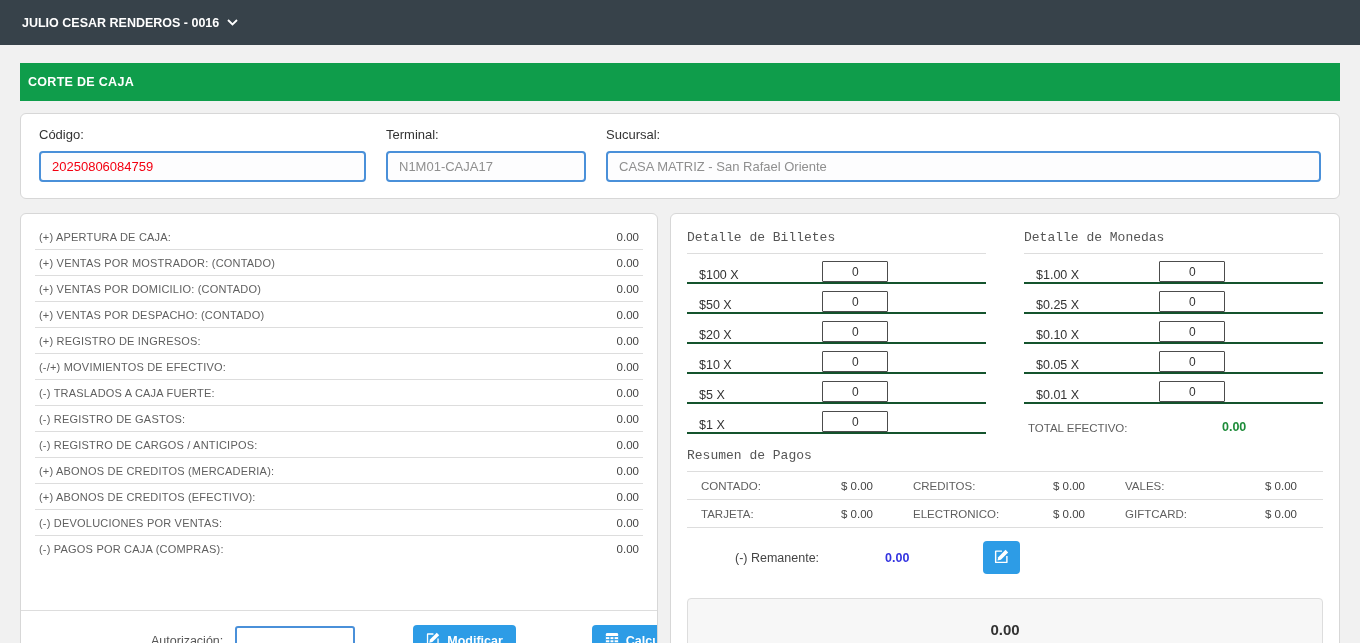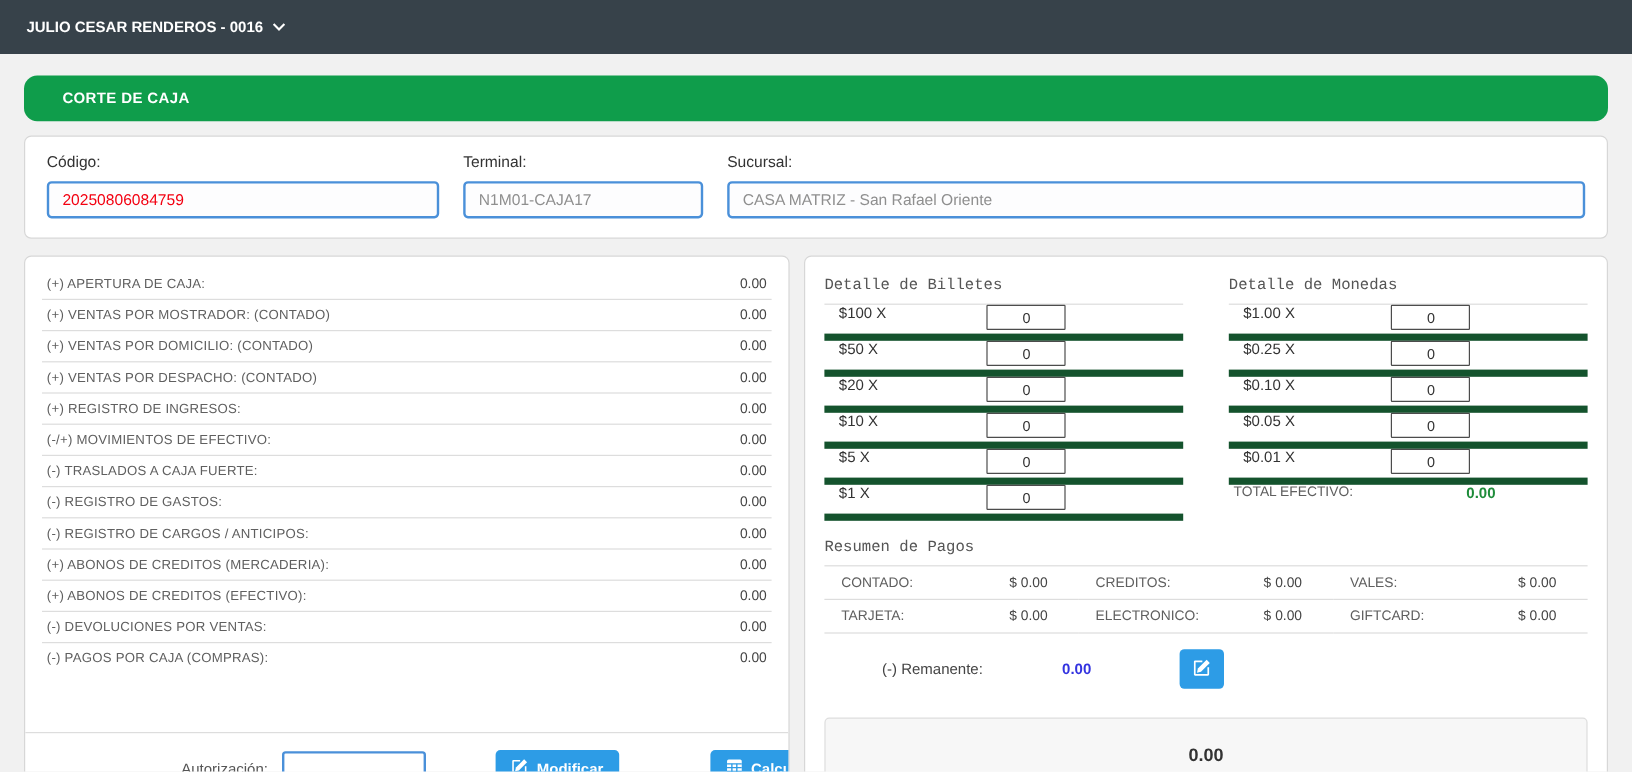"CORTE DE CAJA" .green-bar { border-radius: 11px -> 0; padding: 0 32px -> 0 8px }
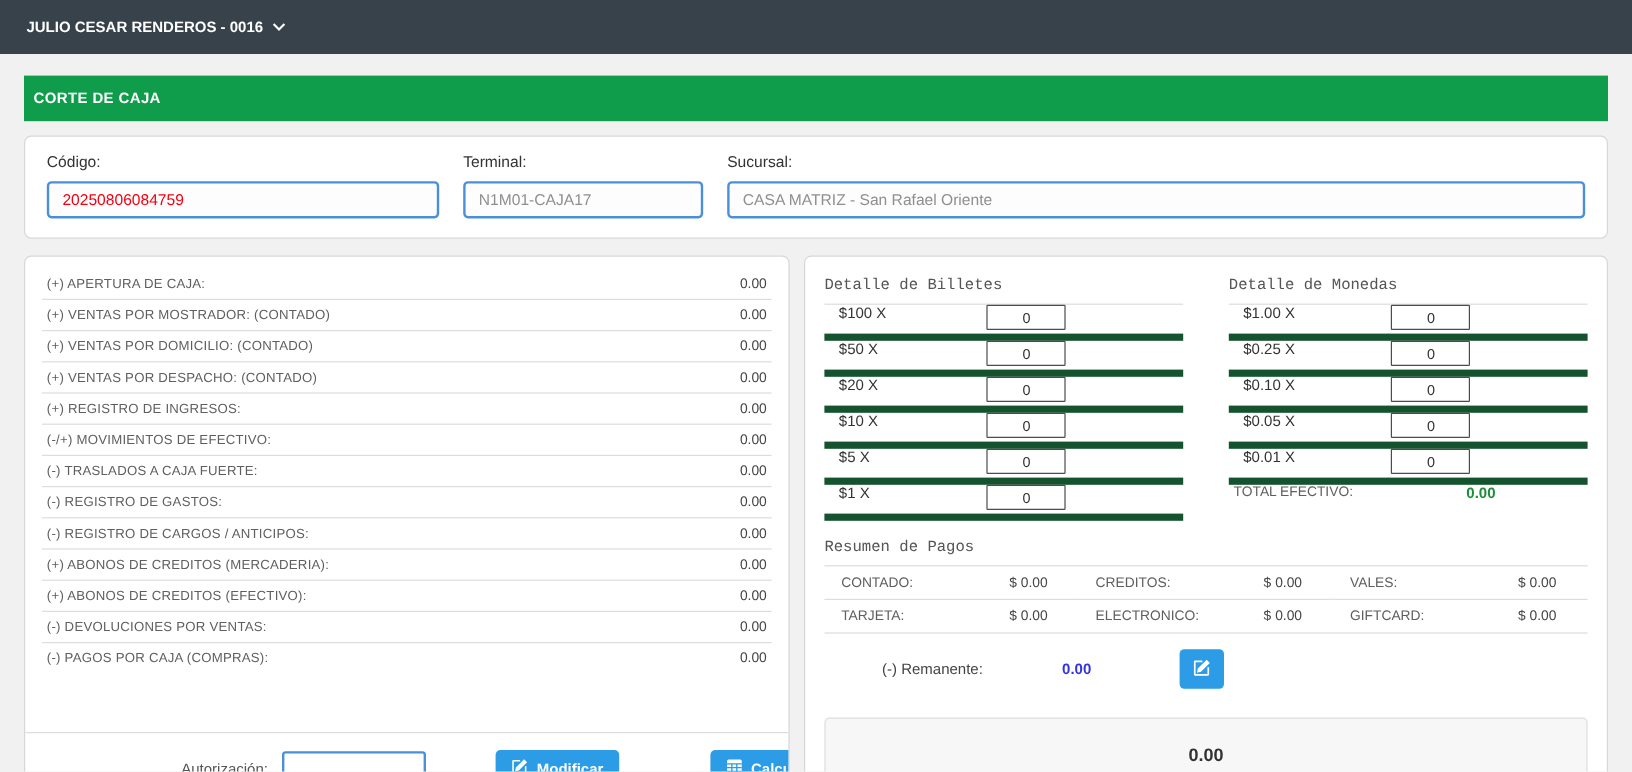"$100 X" .denom-row { align-items: flex-start -> flex-end; border-bottom: 6px solid #14532d -> 2px solid #14532d }
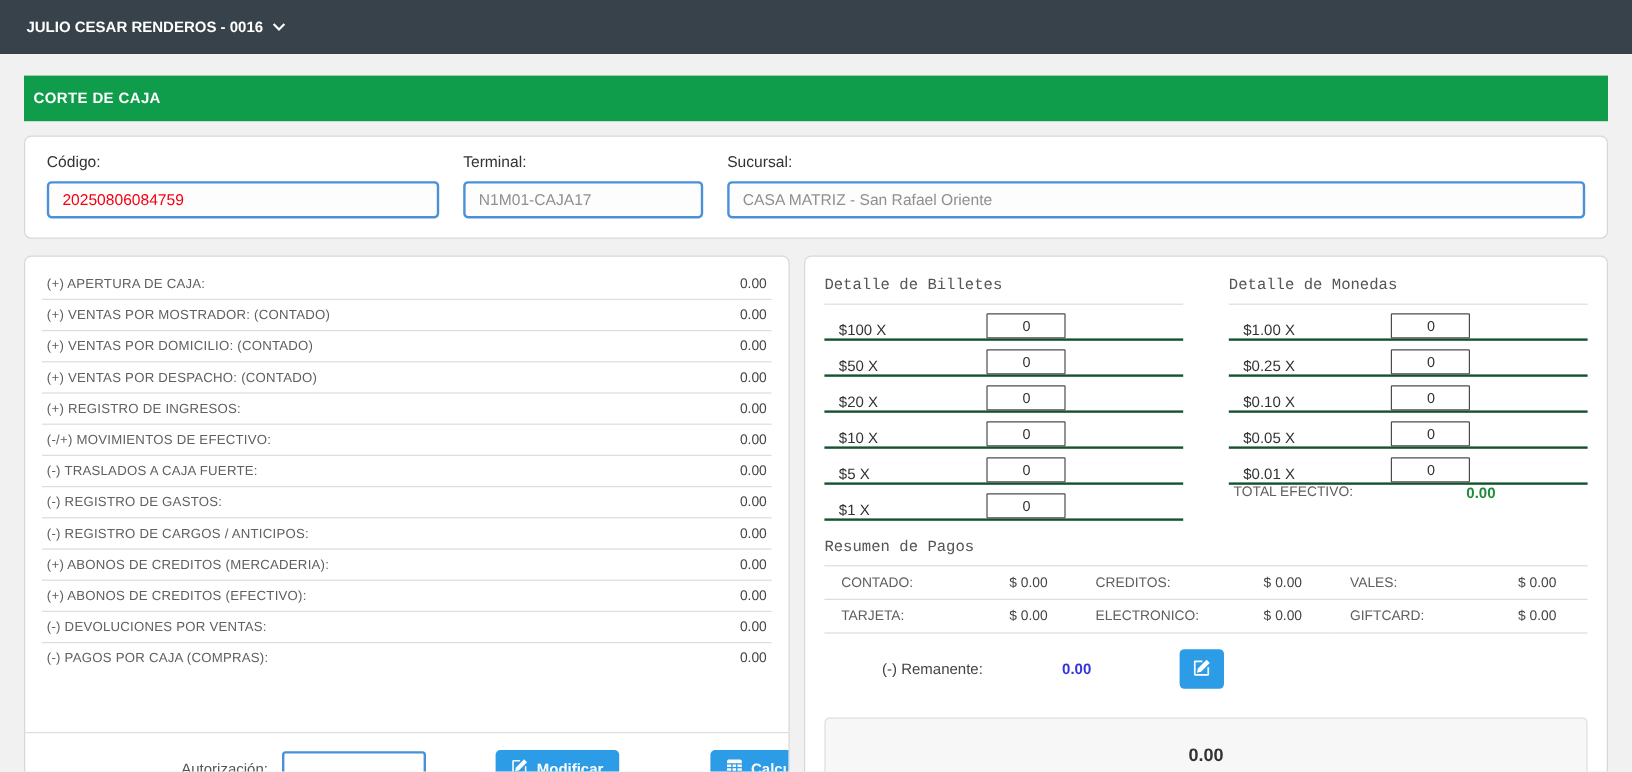"TOTAL EFECTIVO:" .total-row { align-items: flex-start -> flex-end }
